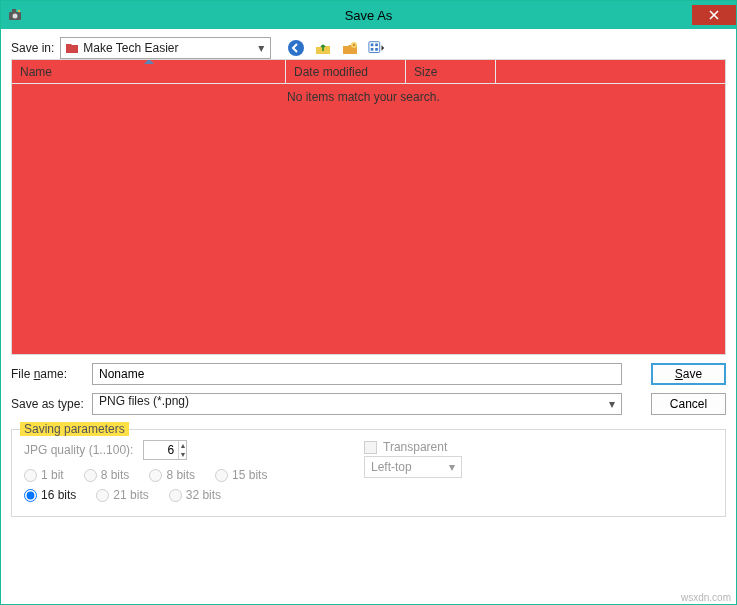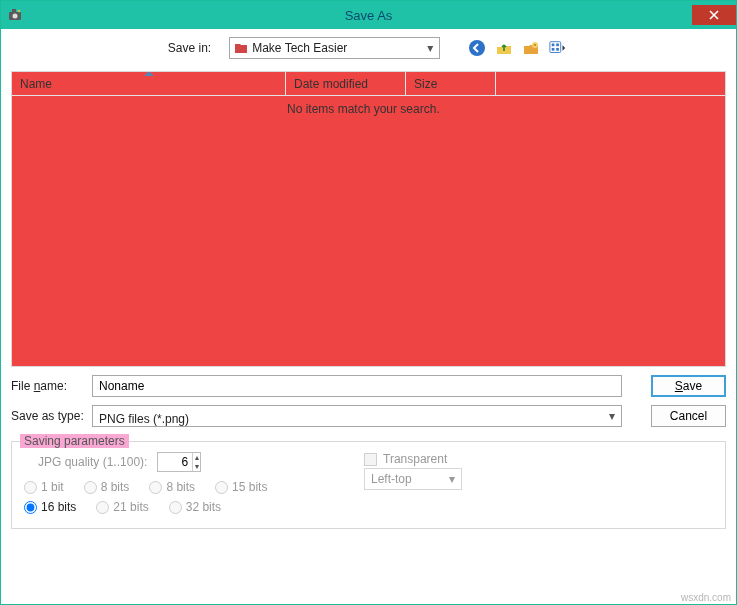"Save As" .titlebar .title { color: #0c4a6e -> #000000 }
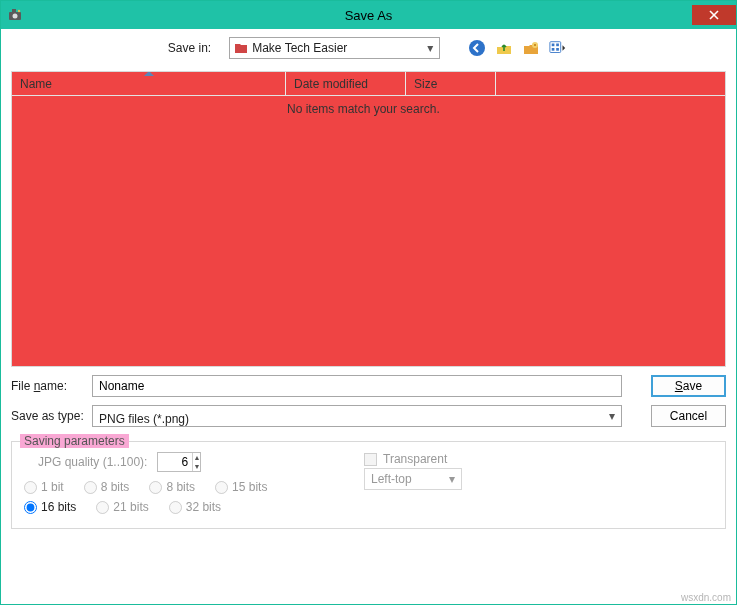"Save in:" .row { gap: 18px -> 6px; justify-content: center -> none; margin-bottom: 12px -> 0 }
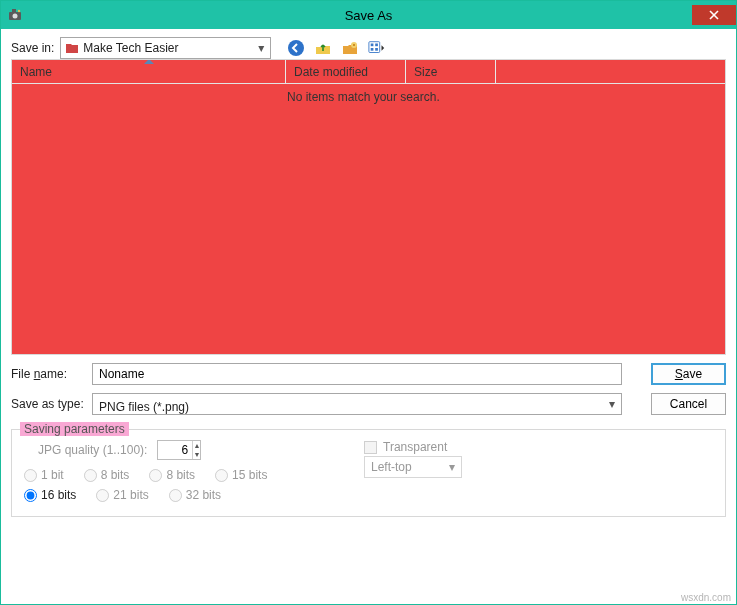"PNG files (*.png)" .type-combo { align-items: flex-end -> flex-start }
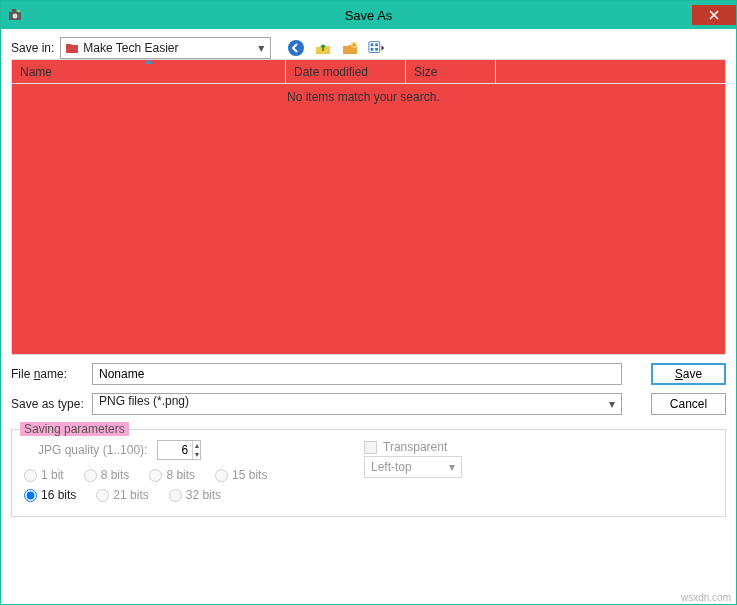"Saving parameters" .fieldset .legend { background: #f9a8d4 -> #fde047 }
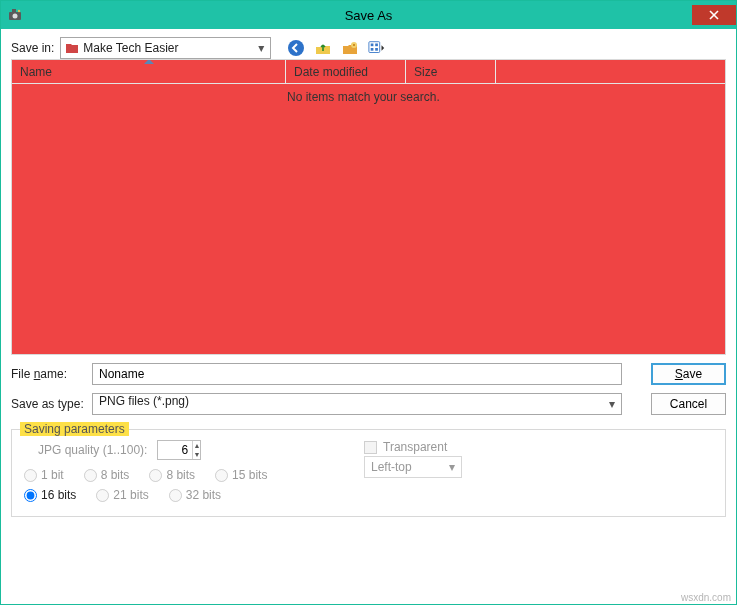"JPG quality (1..100):" .spin-wrap { margin-left: 14px -> none }
